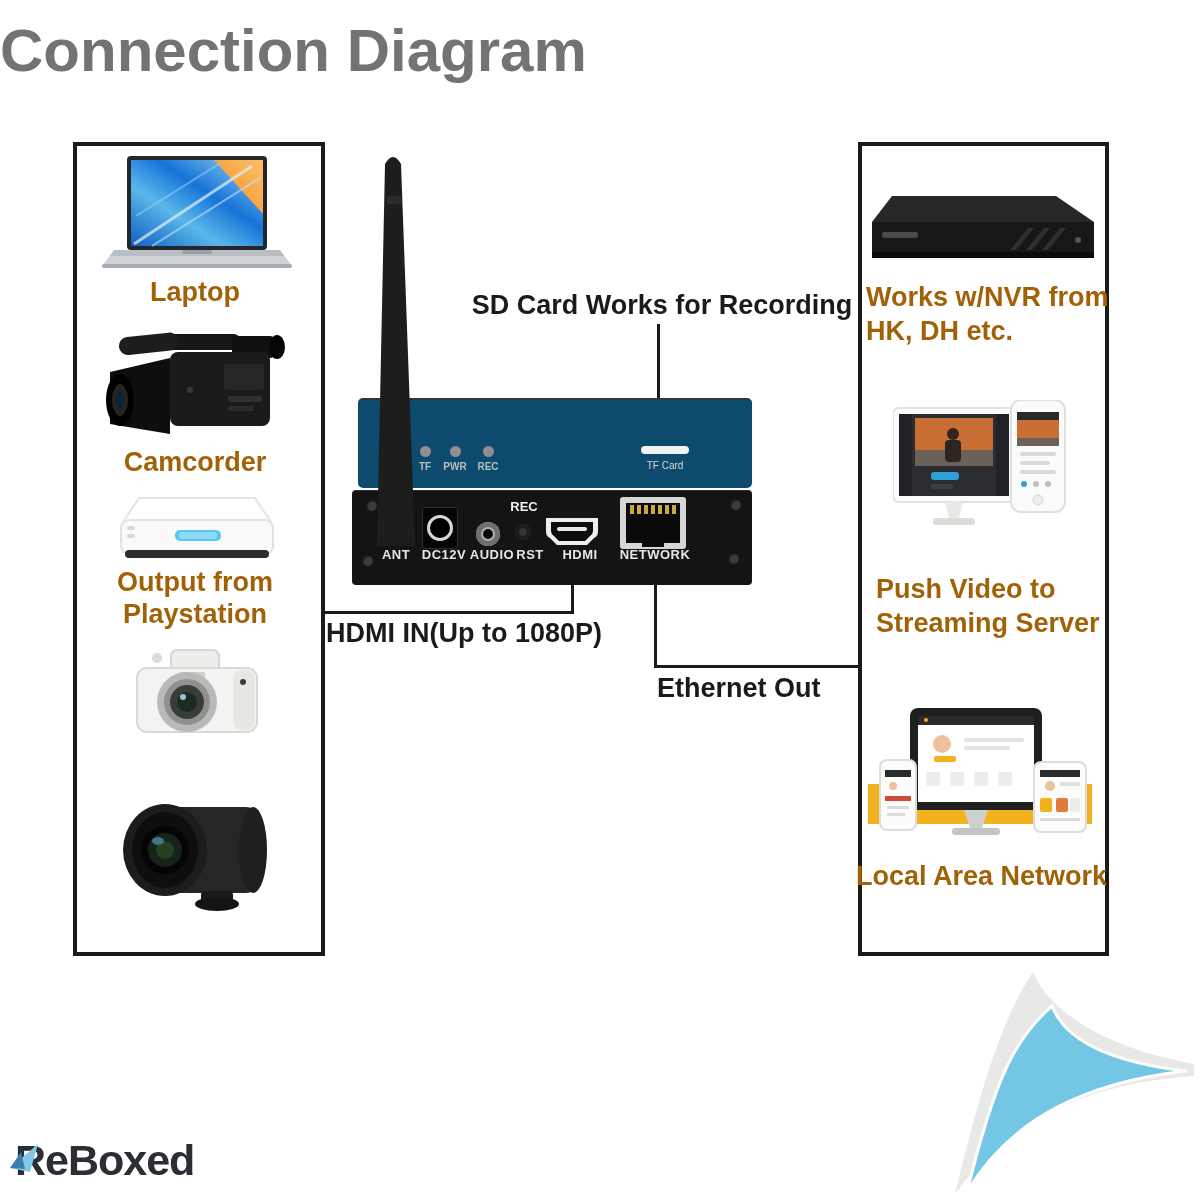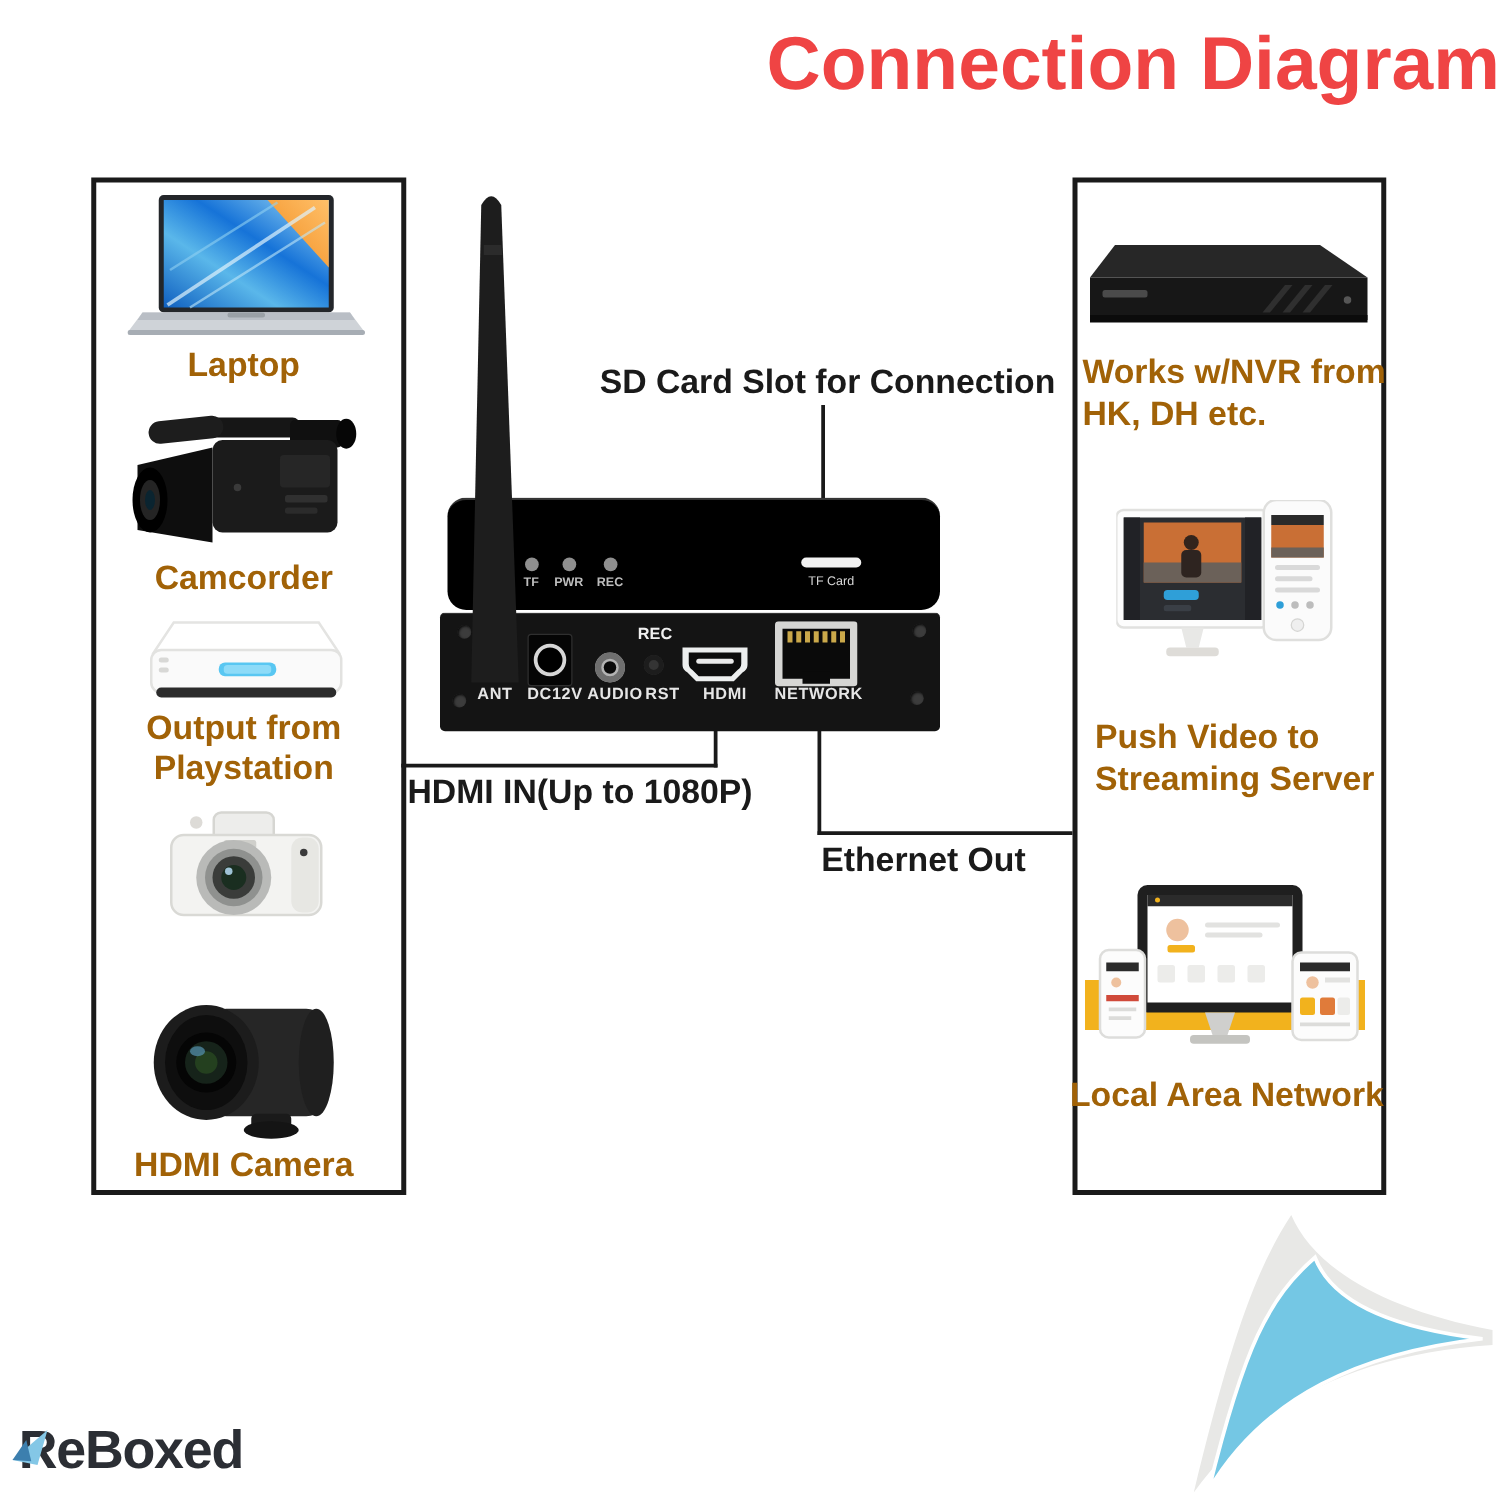"Connection Diagram" .title { color: #ef4444 -> #737373; text-align: right -> left }
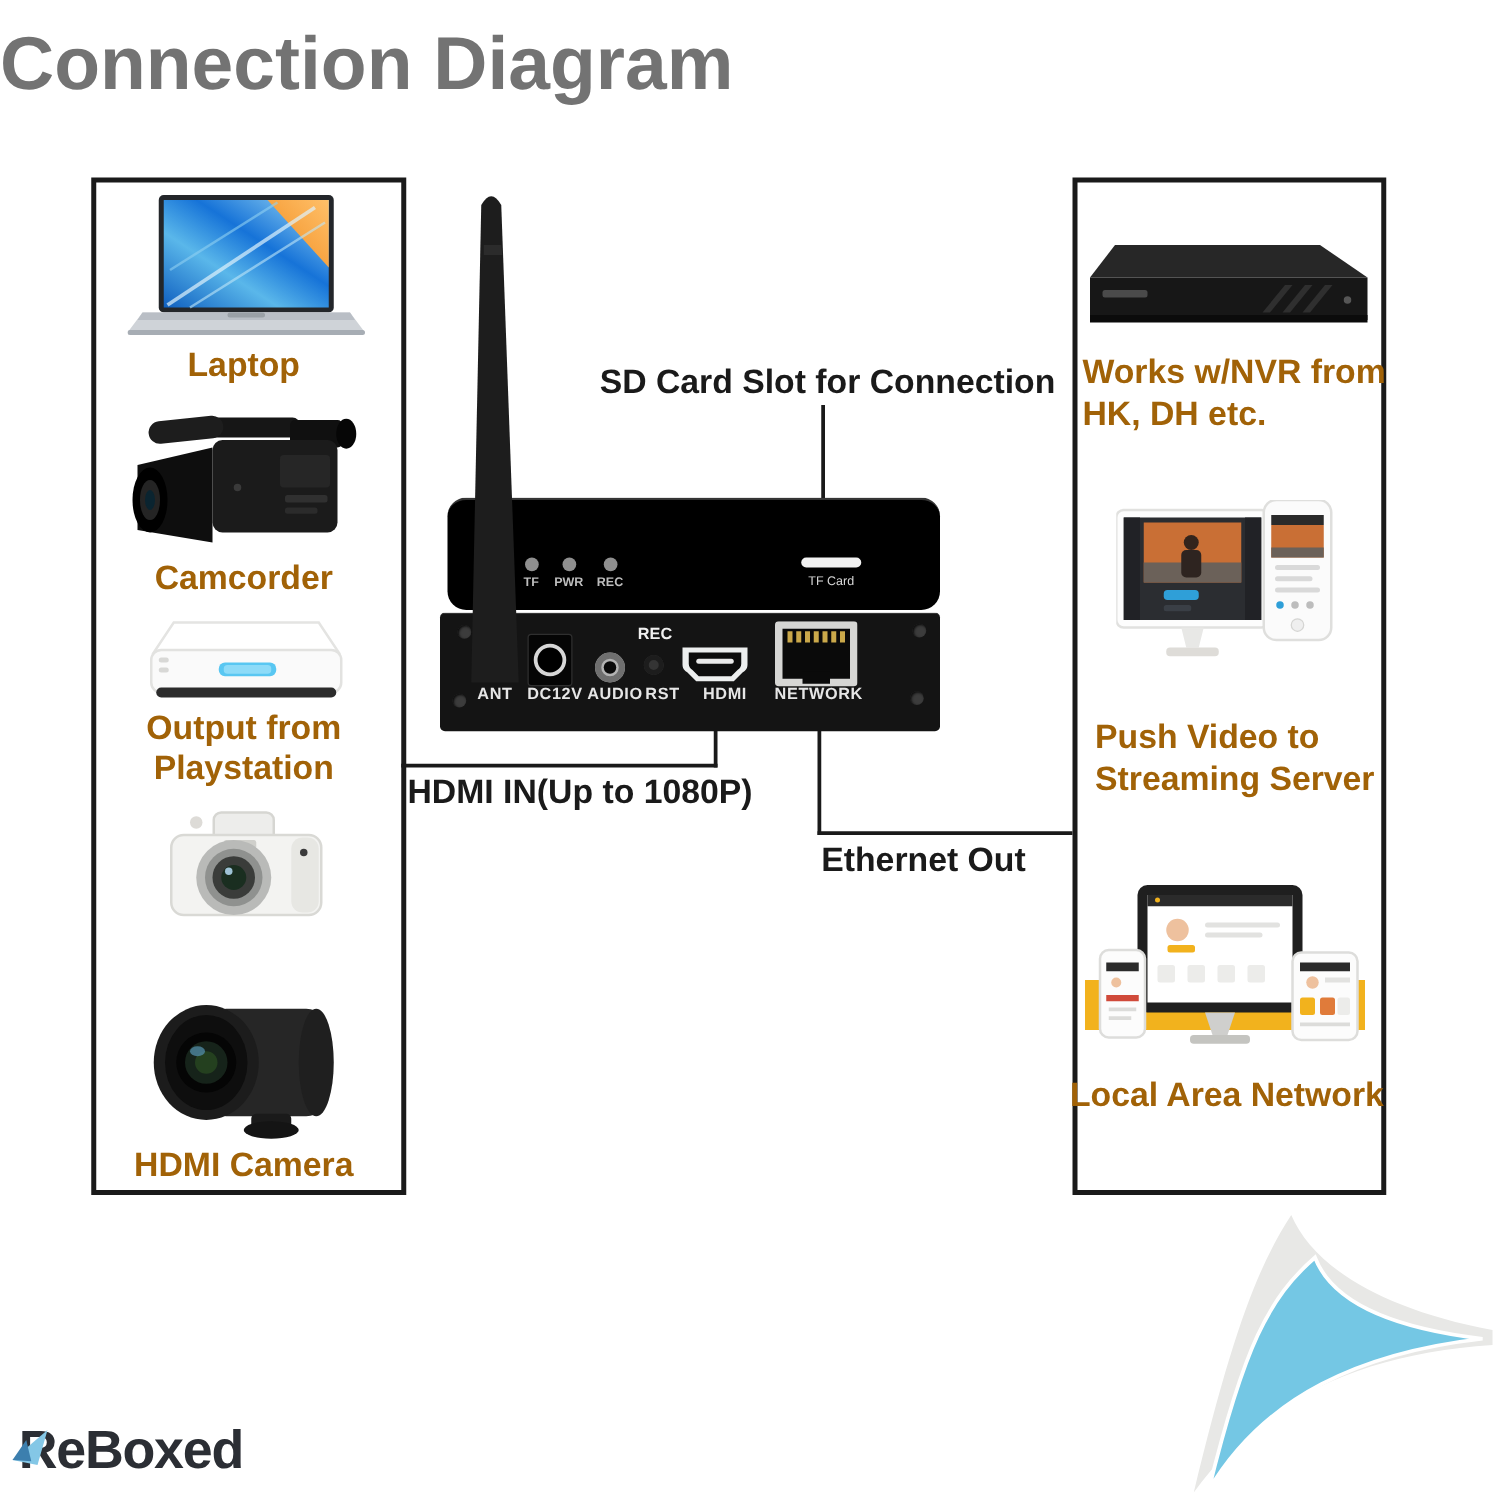"SD Card Slot for Connection" div.abs { text: Slot for Connection -> Works for Recording }
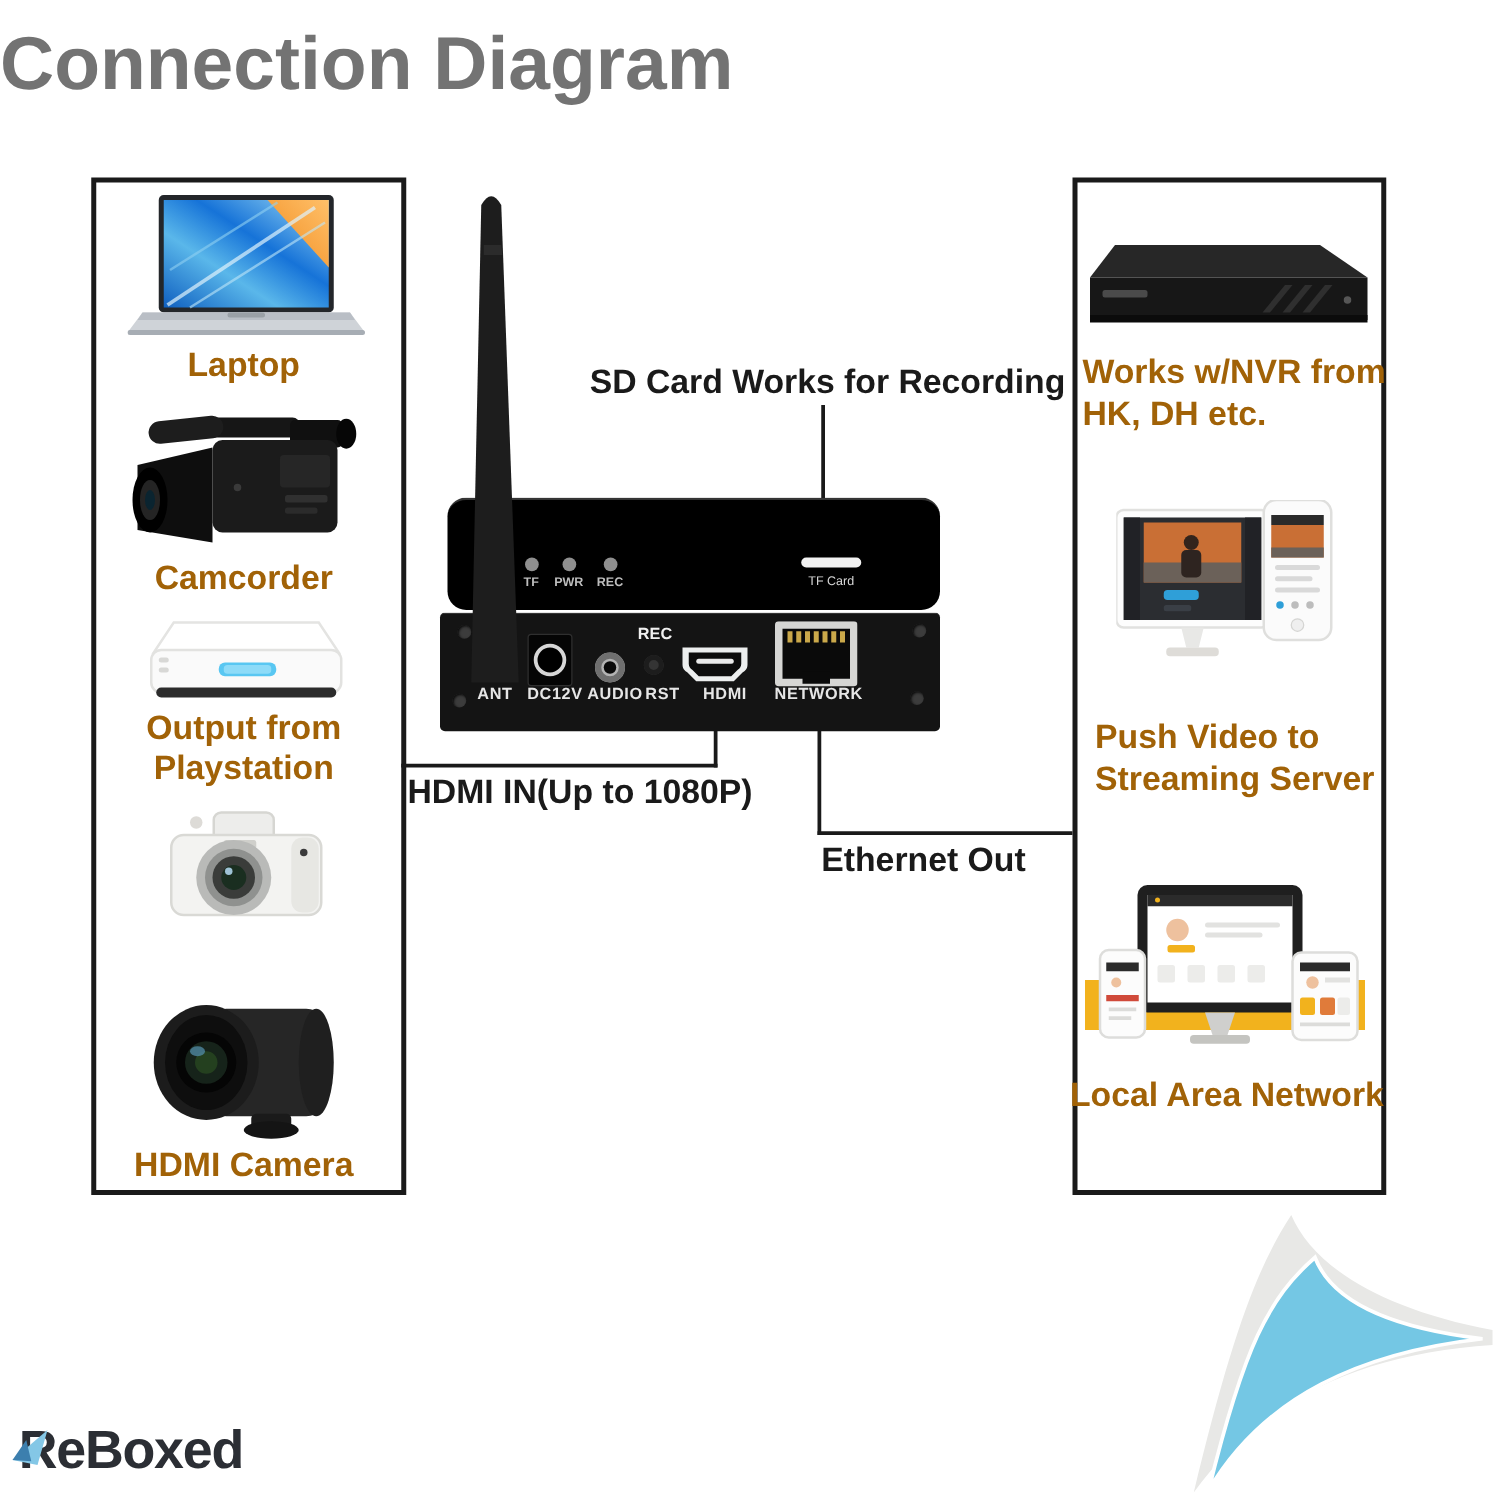"TF" .panel-front { background: #000000 -> #0c4a6e; border-radius: 15px -> 5px }
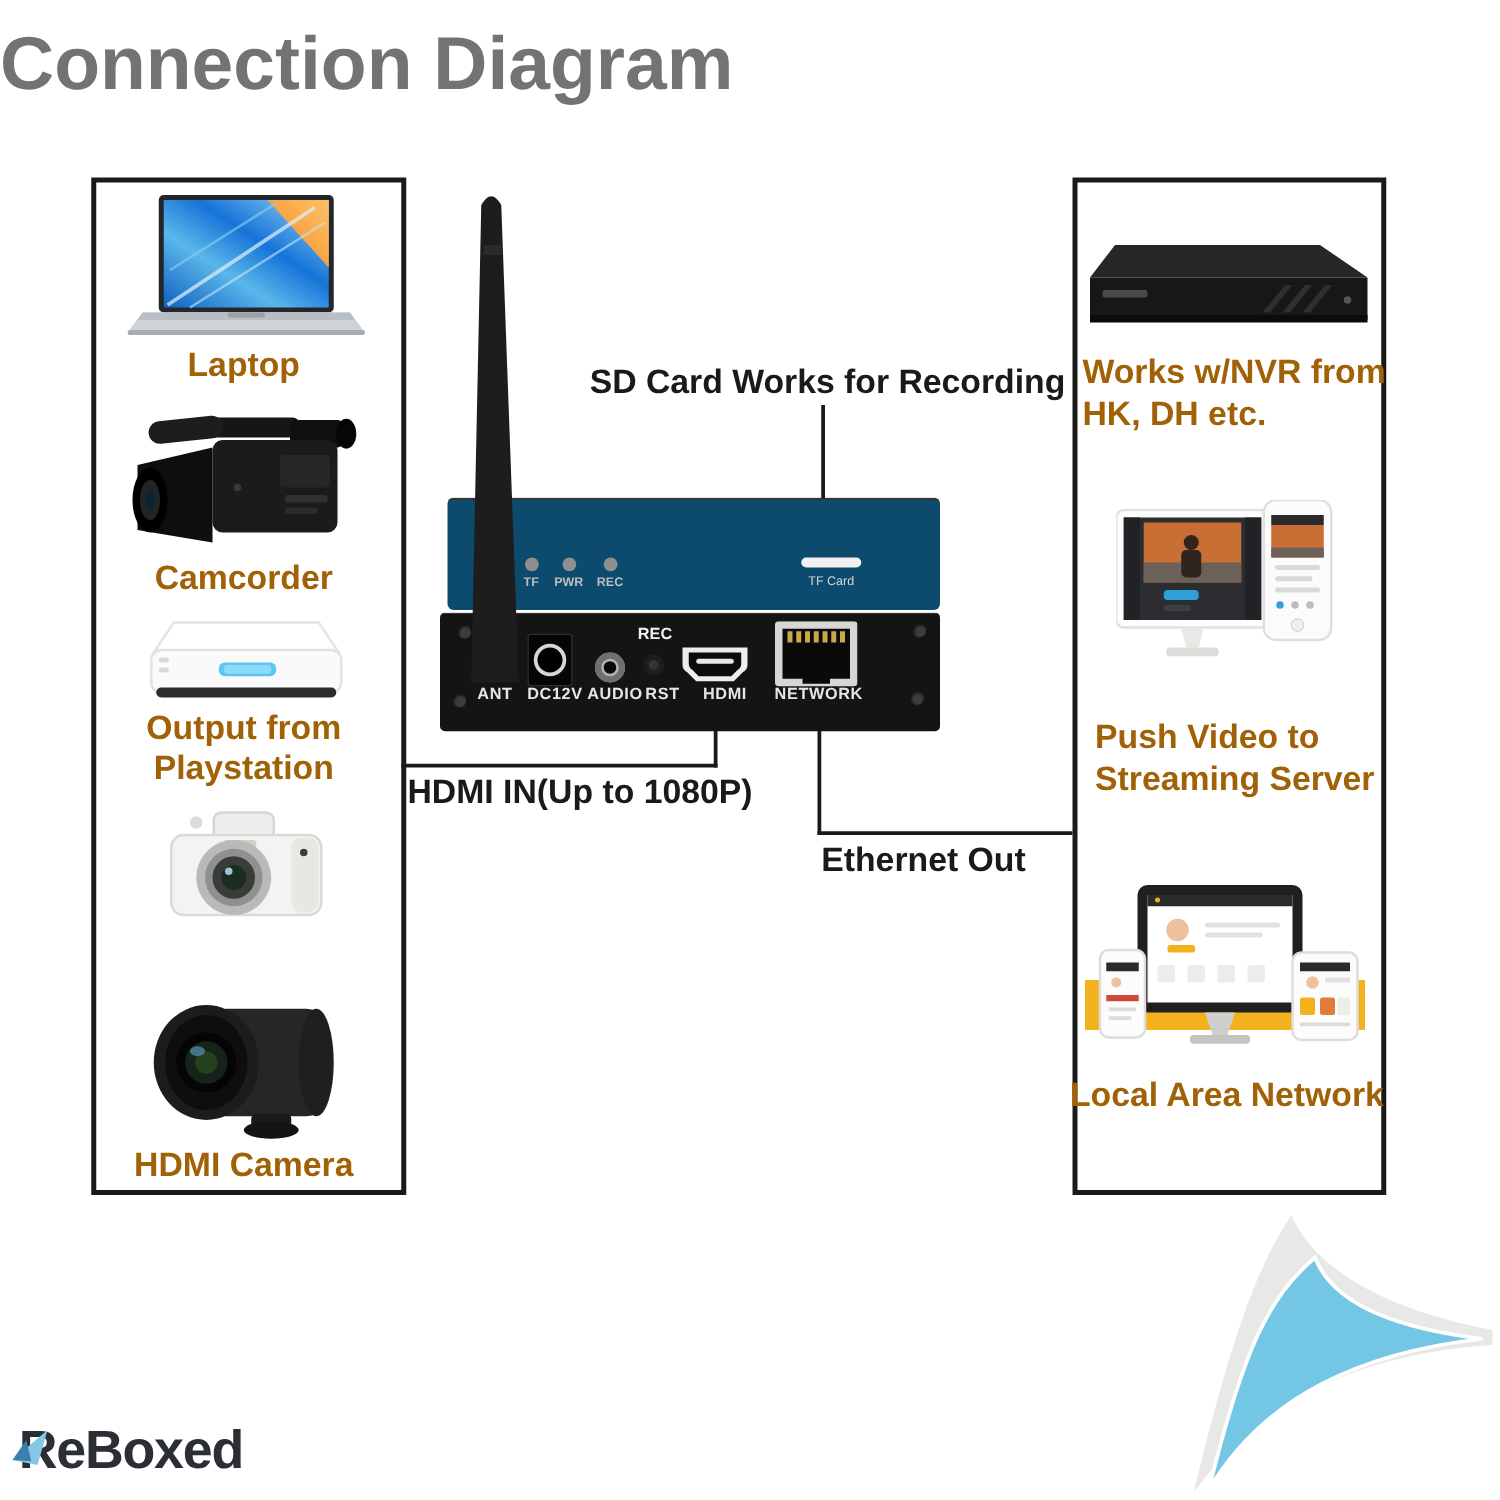"HDMI Camera" div.abs { html: <div>HDMI Camera</div> -> none }
